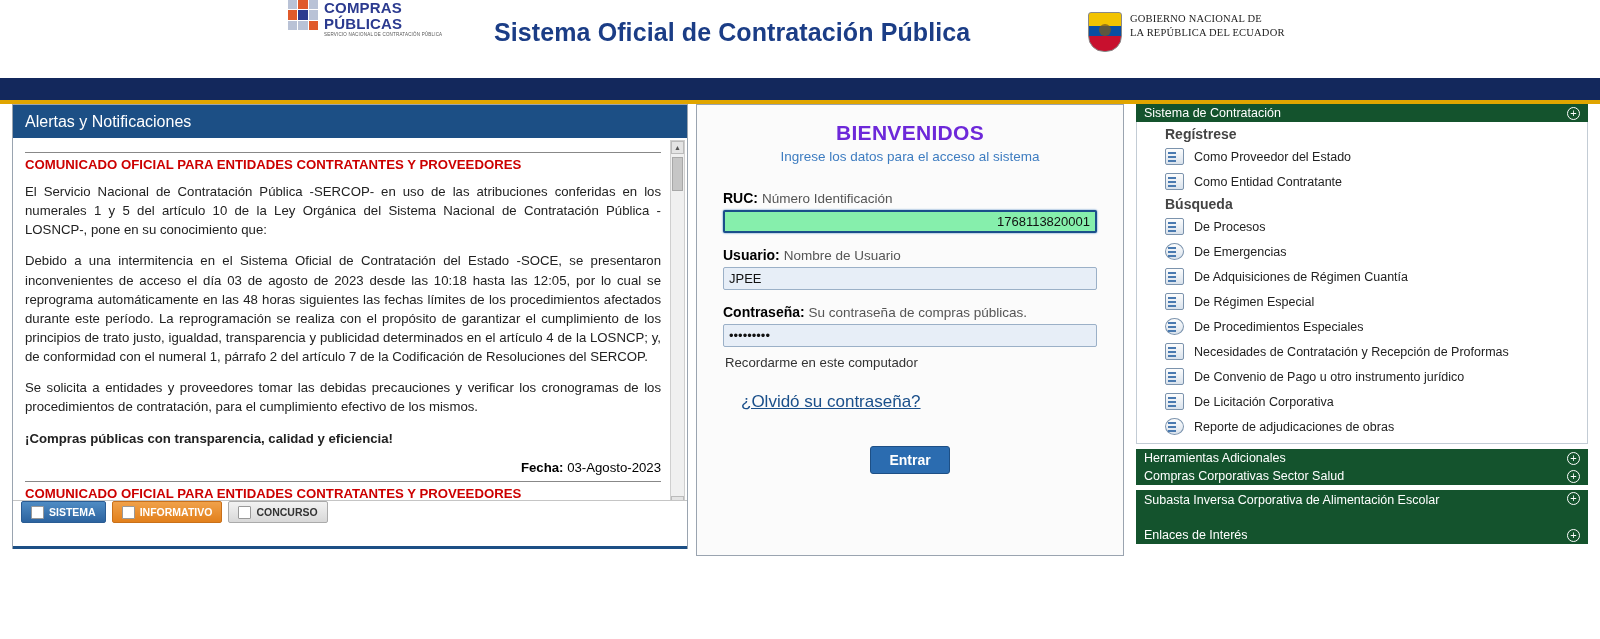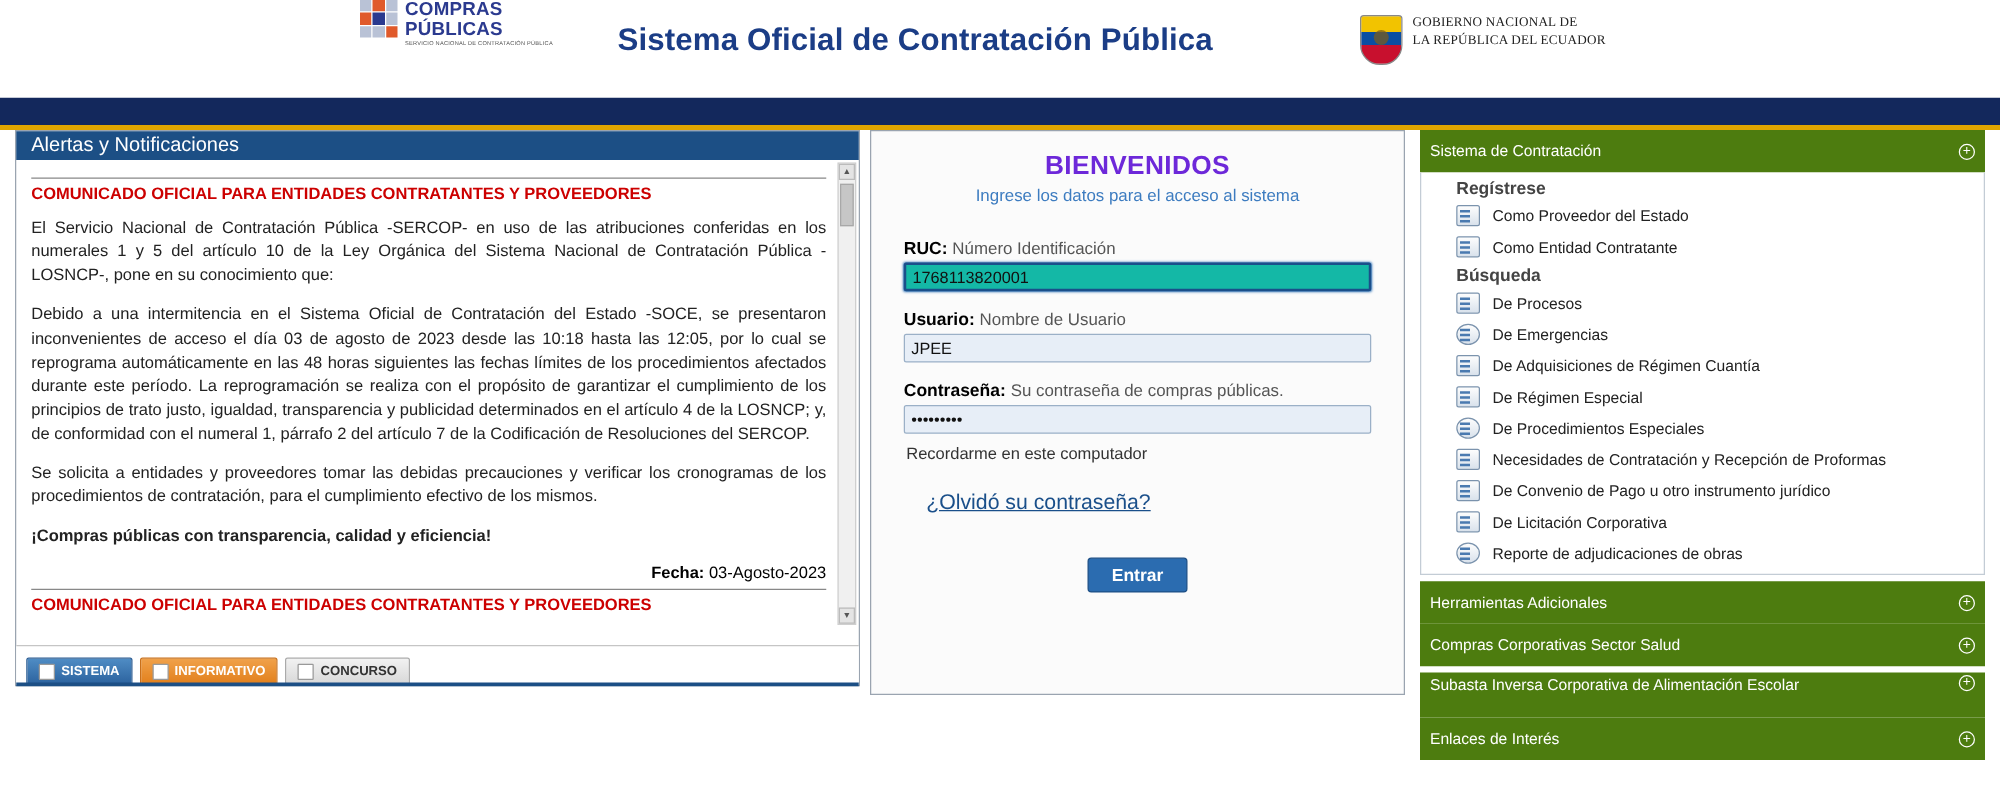"Alertas y Notificaciones" .alerts-head { height: 23px -> 33px }
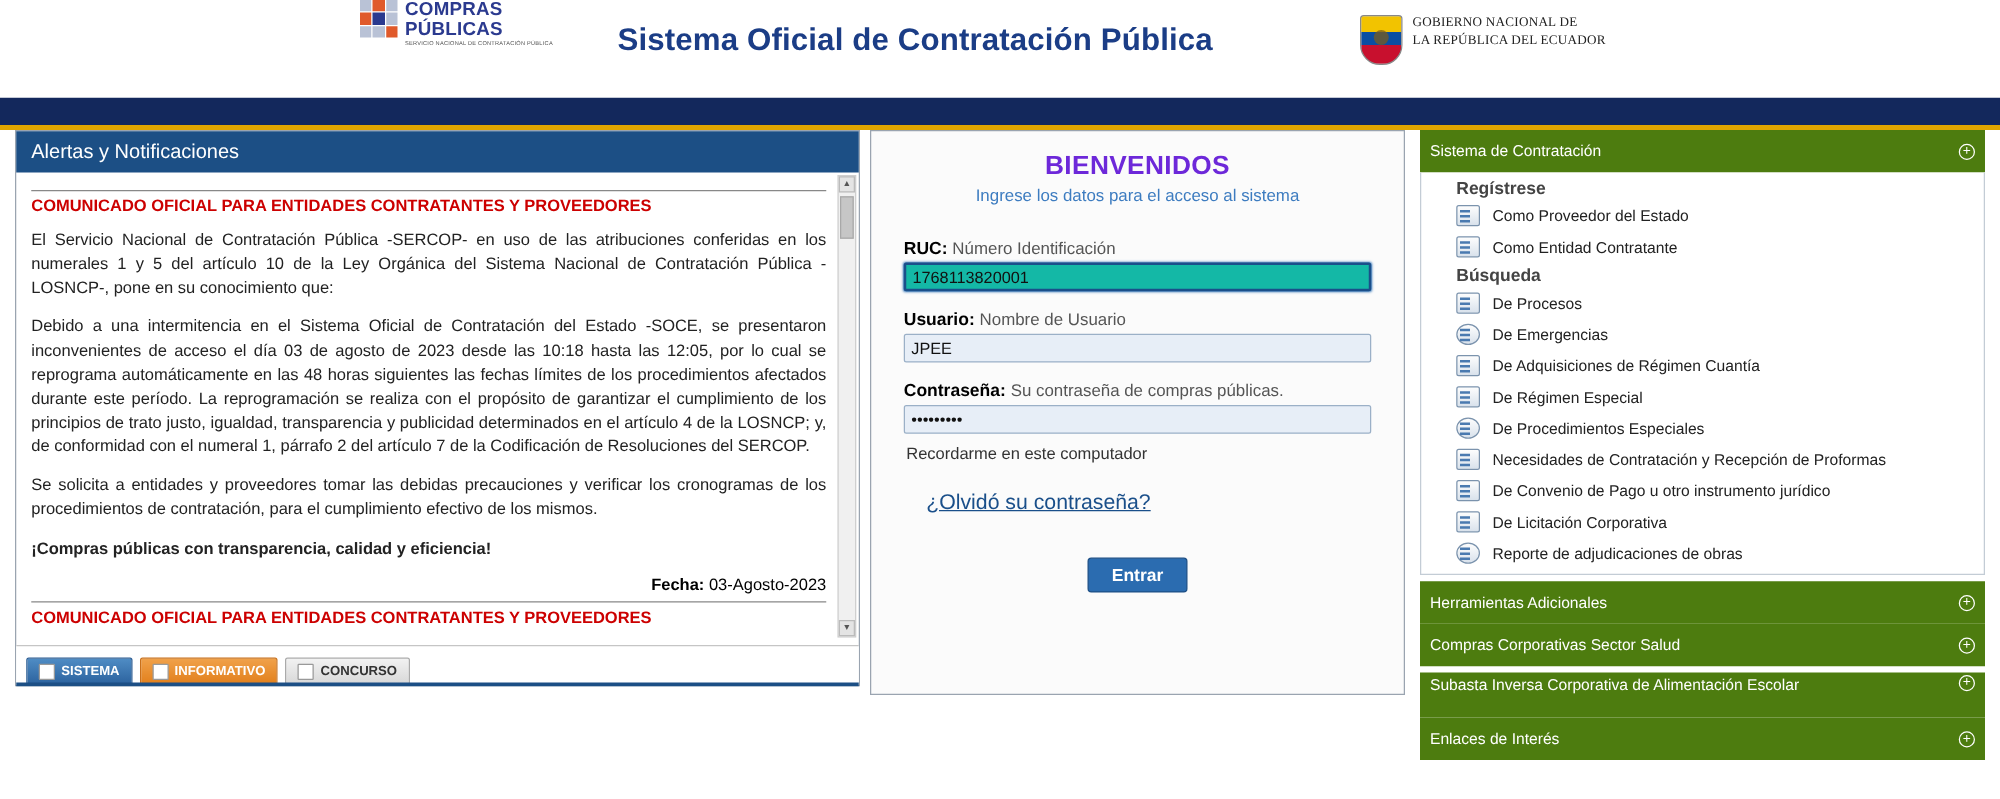"Sistema de Contratación" .sec-head { background: #4d7c0f -> #14532d; padding: 17px 8px -> 1px 8px }
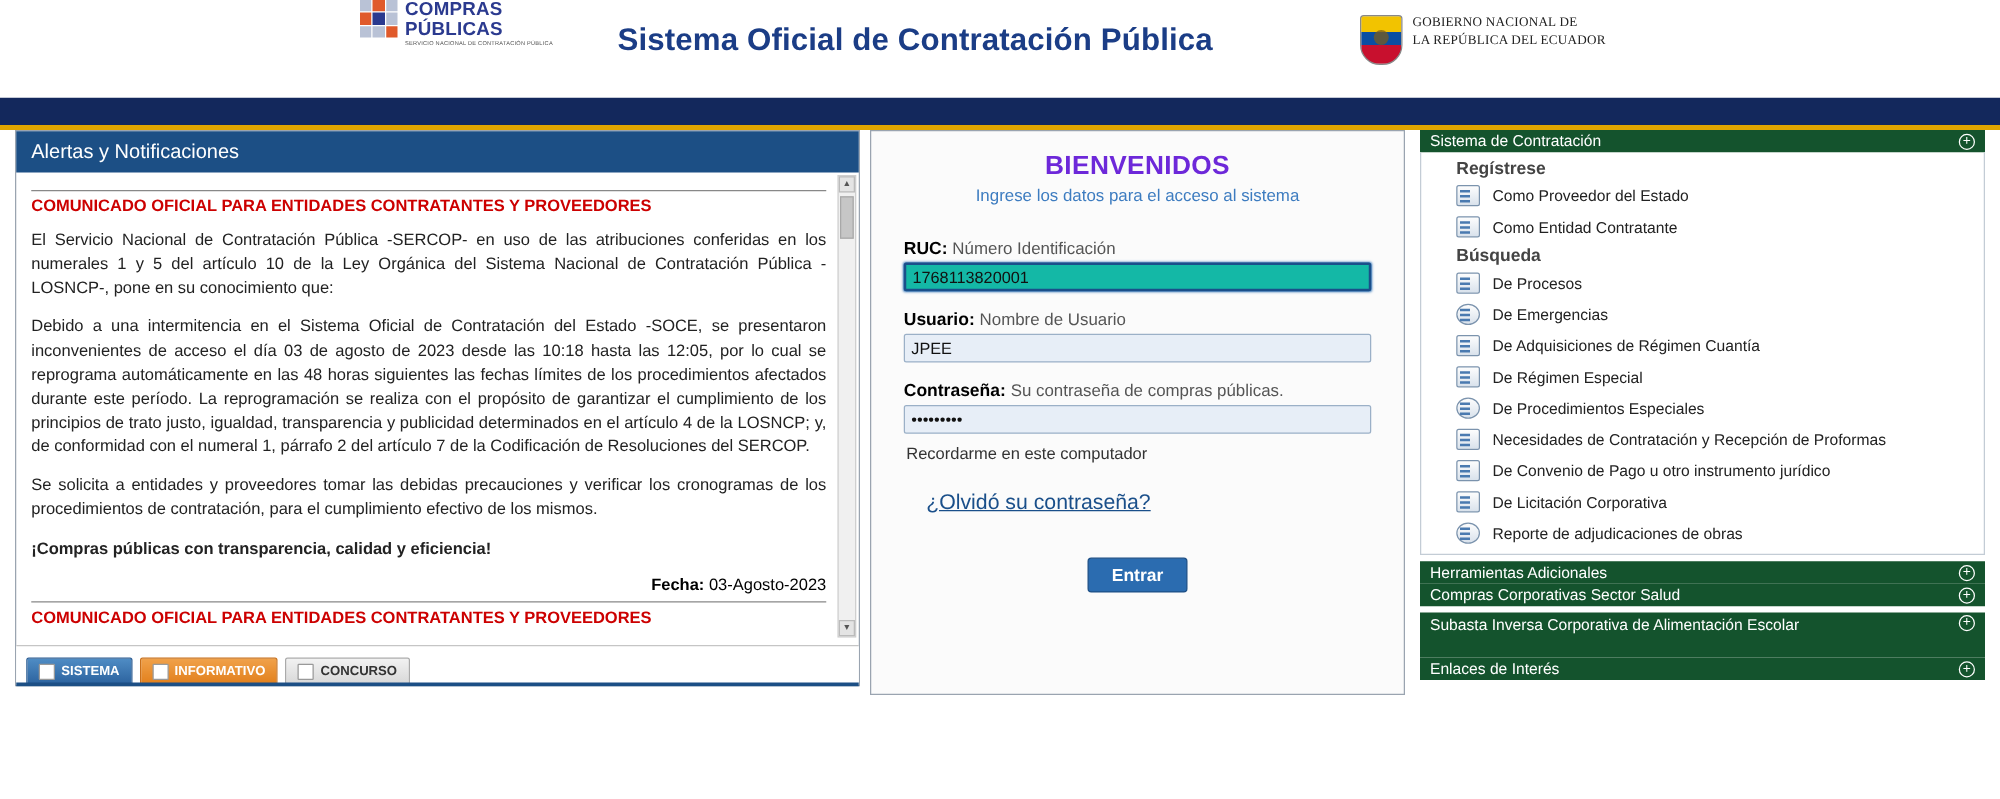"1768113820001" .txt.focused { background: #14b8a6 -> #86efac; text-align: none -> right }
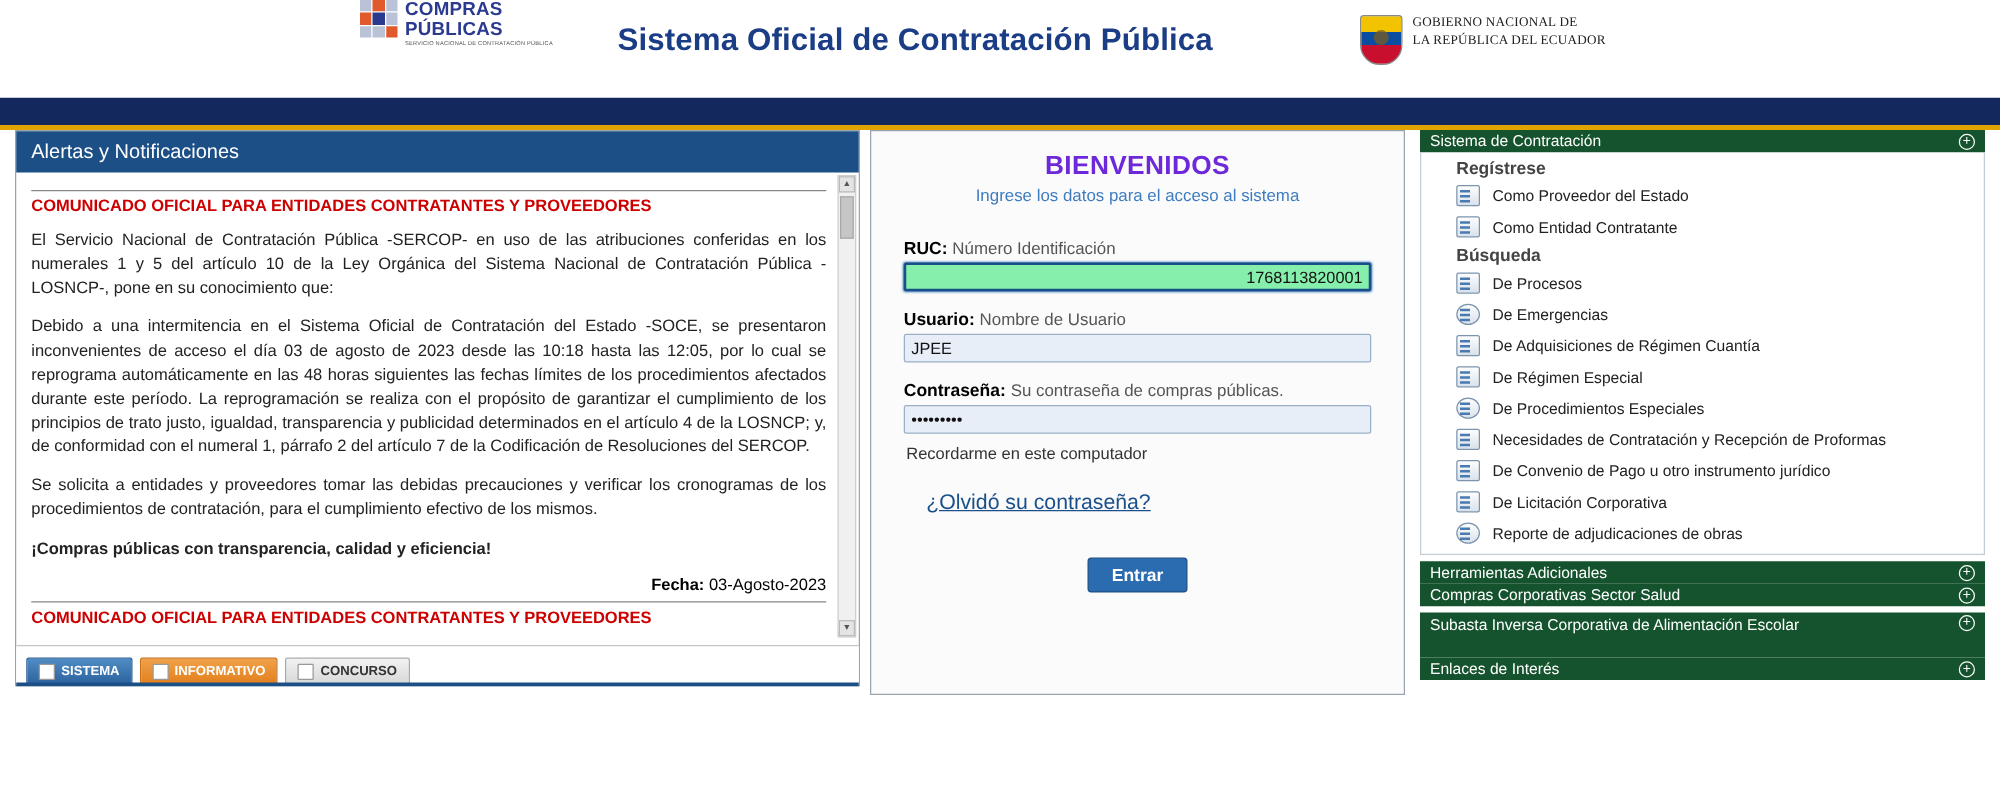"SISTEMA" .tabs { align-items: flex-end -> flex-start; height: 32px -> 48px }
